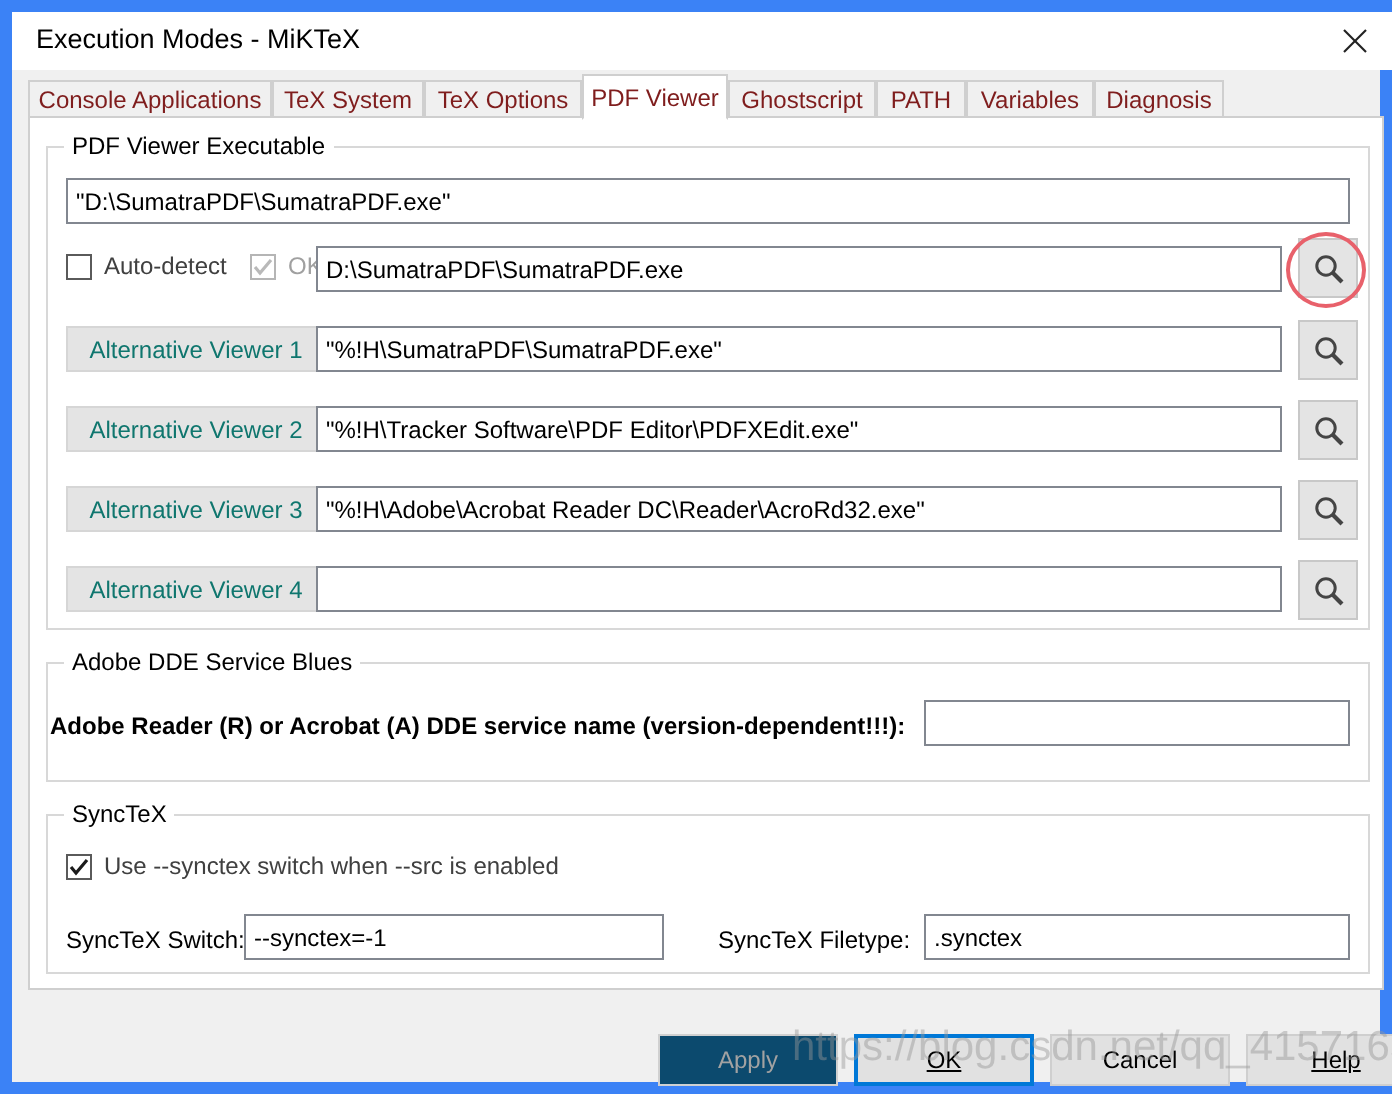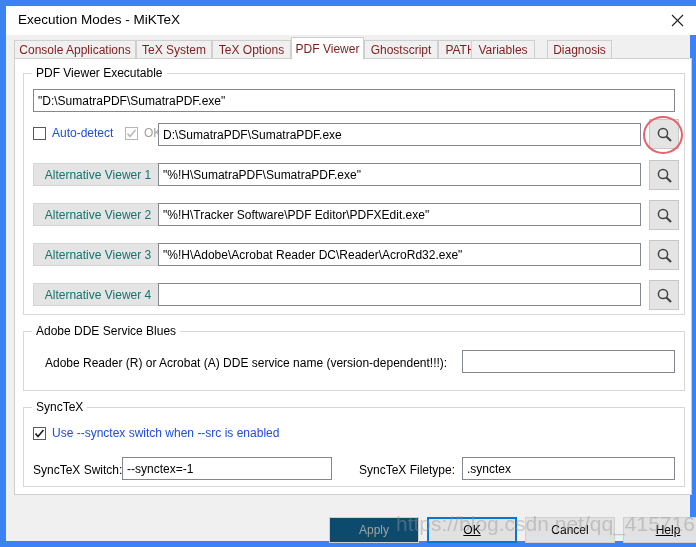"Variables" div.tab { left: 457px -> 469px }
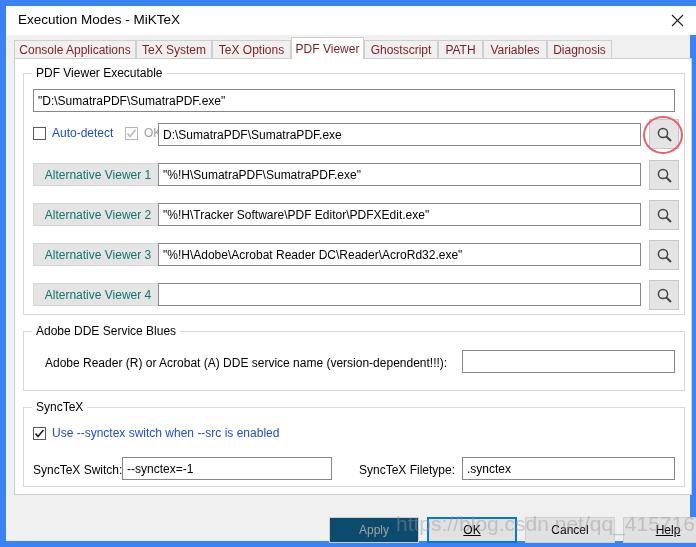"Auto-detect" .cblabel { color: #1d4ed8 -> #404040 }
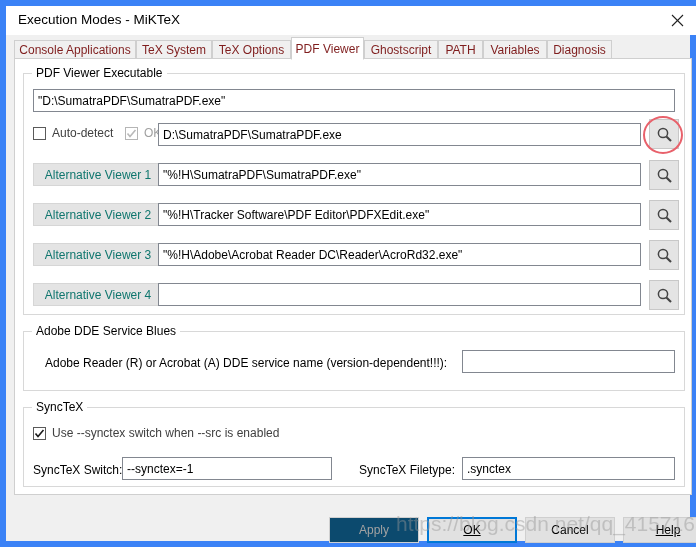"Adobe Reader (R) or Acrobat" div.lbl { font-weight: none -> bold; left: 30px -> 10px }
